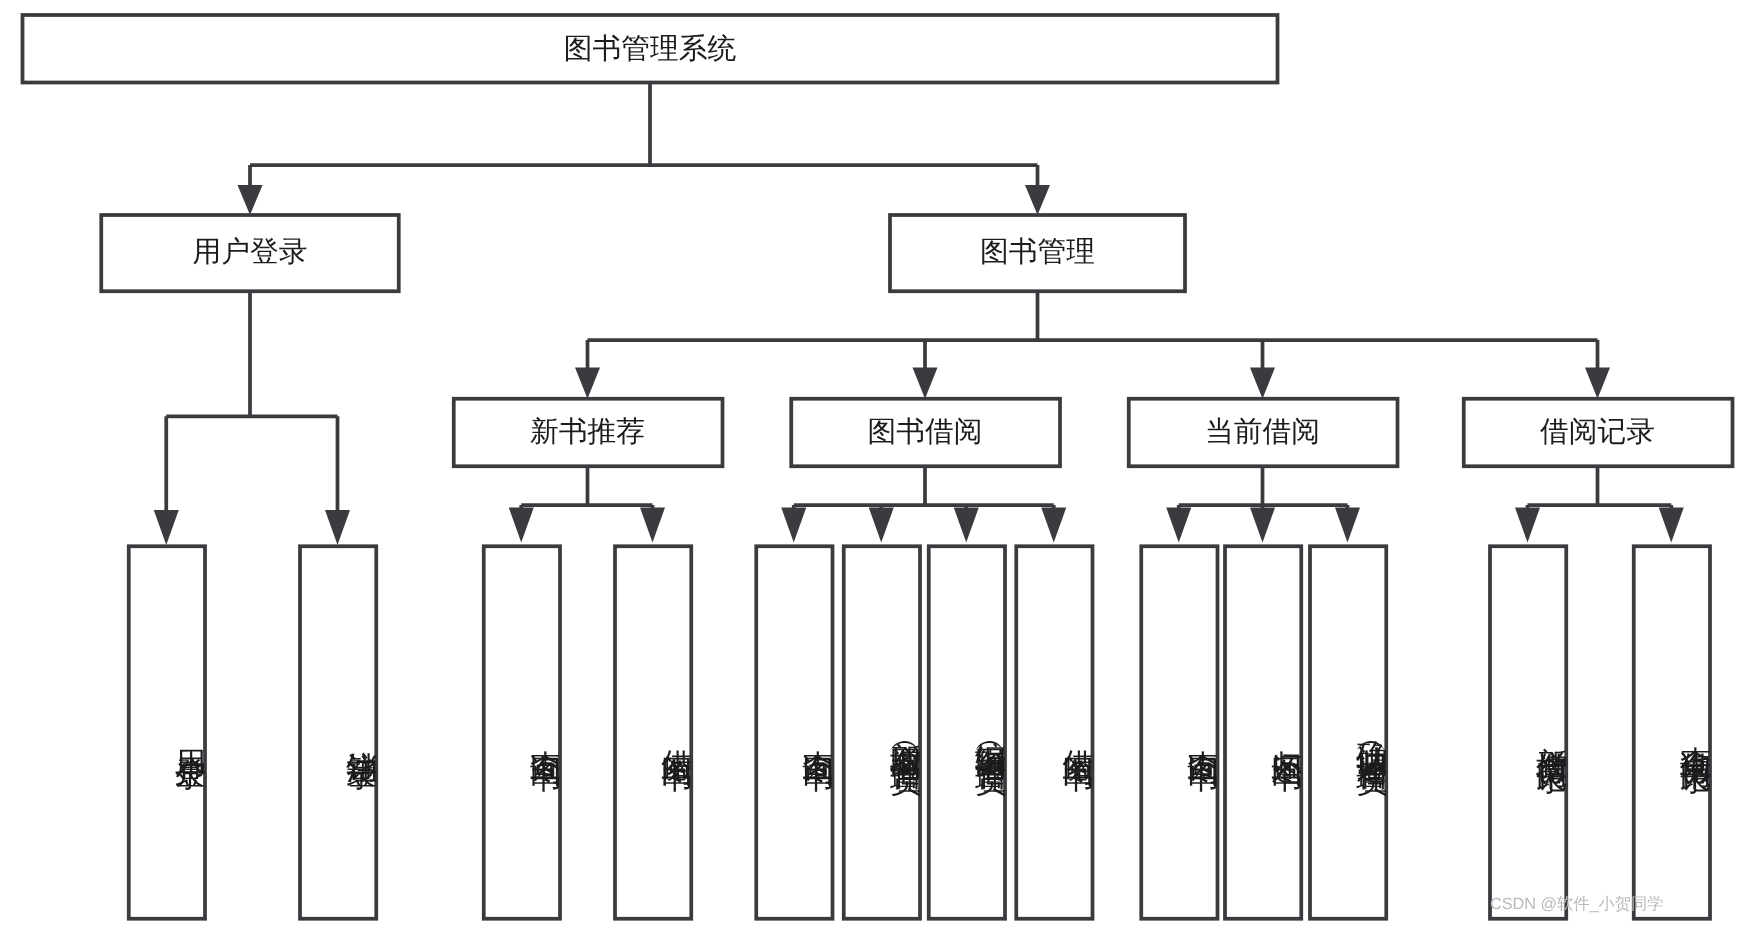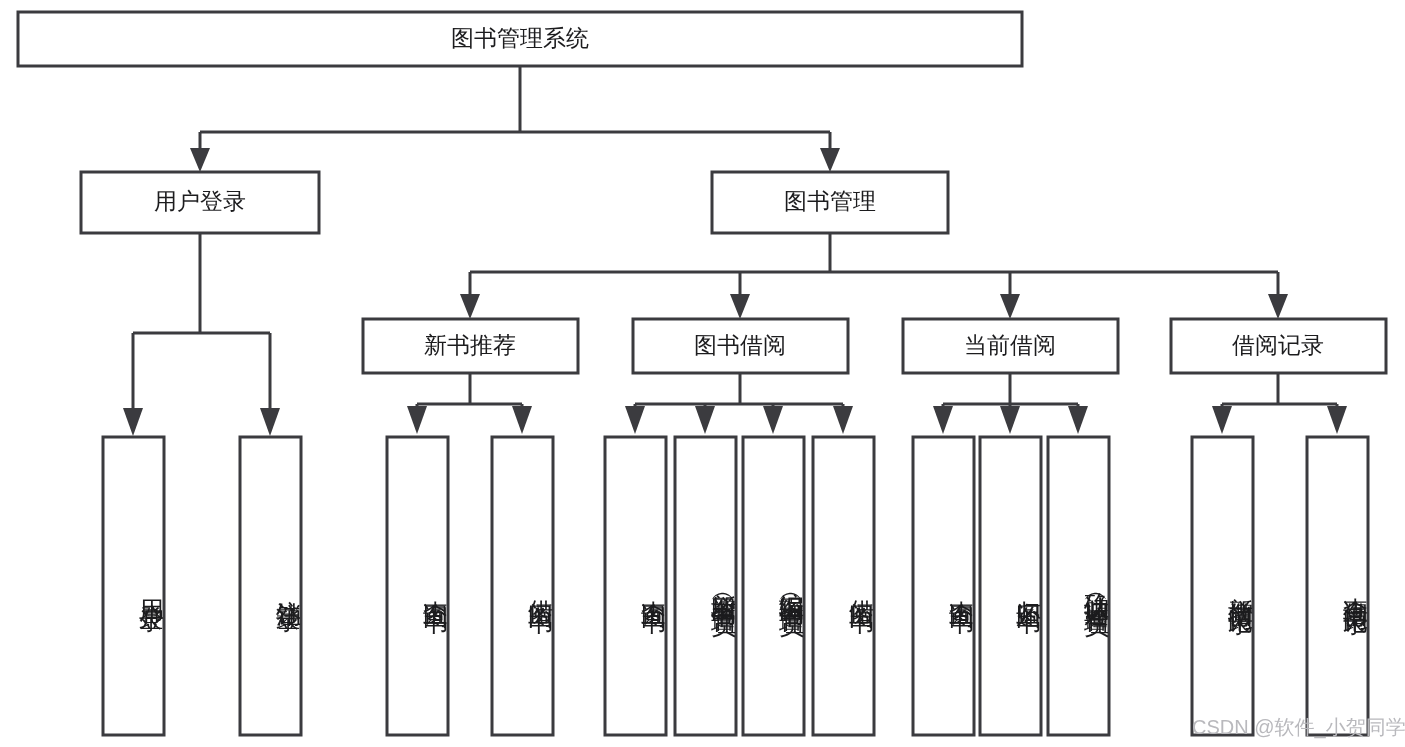"CSDN @软件_小贺同学" .watermark { font-size: 20px -> 13px }
